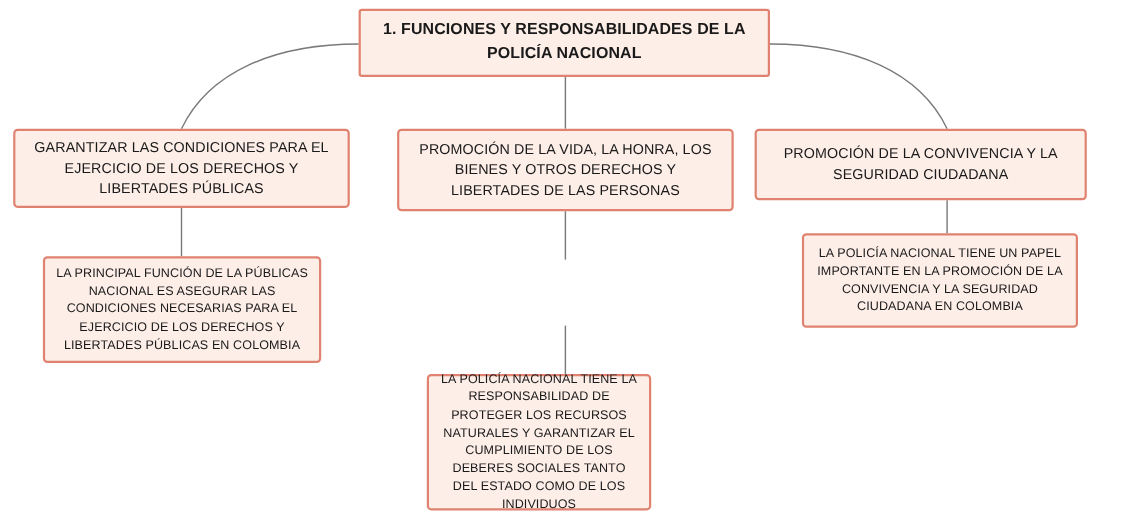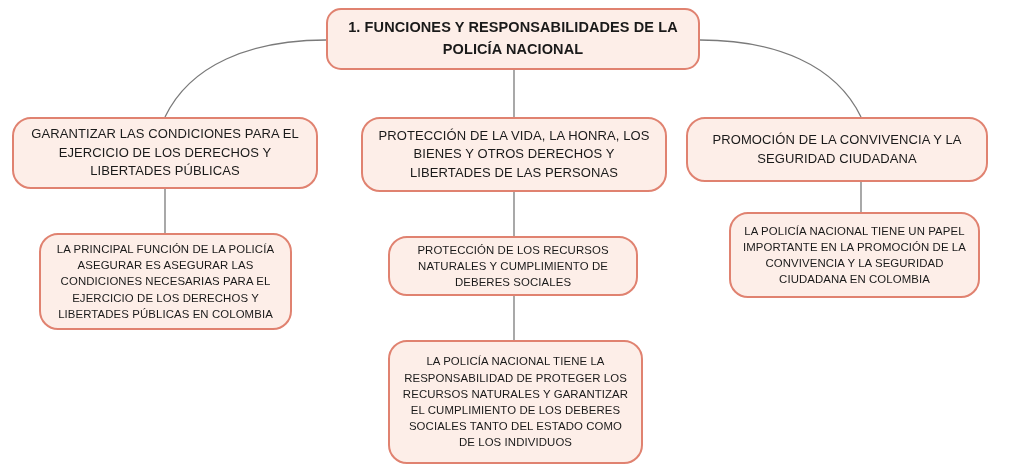"1. FUNCIONES Y RESPONSABILIDADES DE" .root { border-radius: 15px -> 3px }
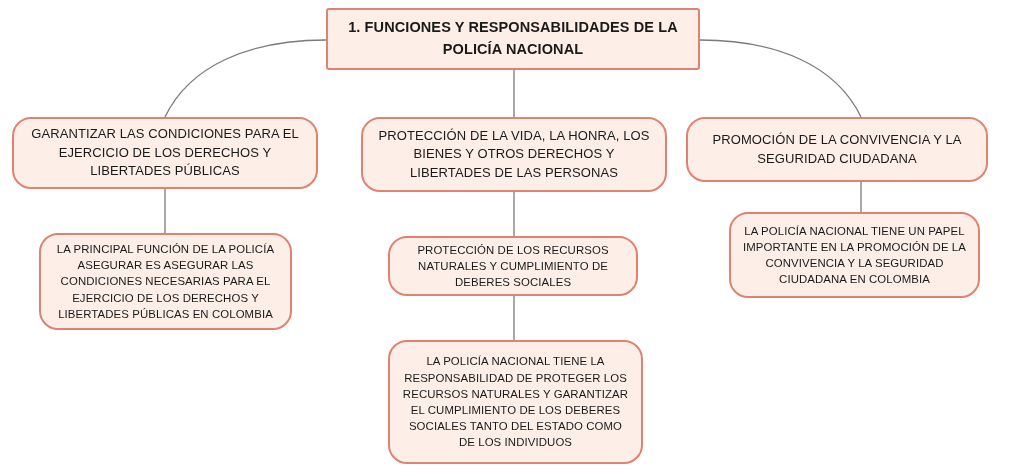"GARANTIZAR LAS CONDICIONES PARA EL" .node { border-radius: 19px -> 4px }
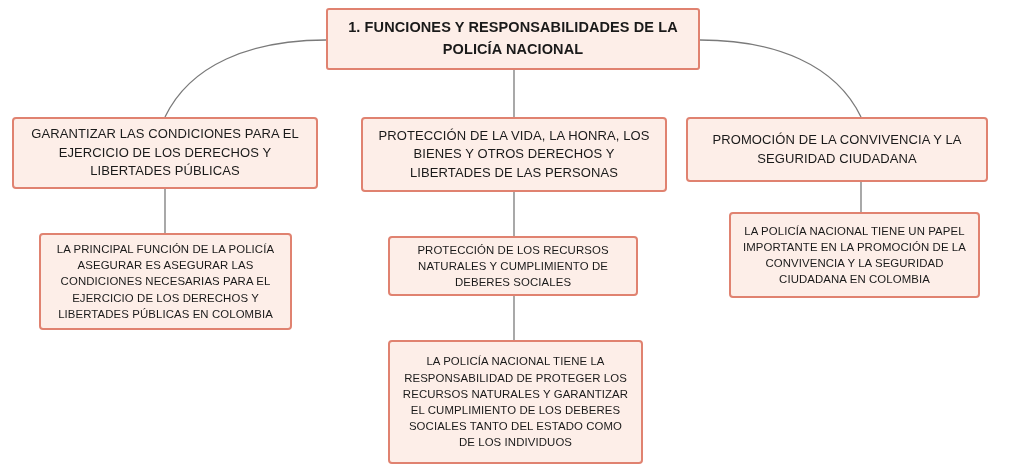"PROTECCIÓN DE LA VIDA, LA" span.node-text { text: PROTECCIÓN -> PROMOCIÓN }
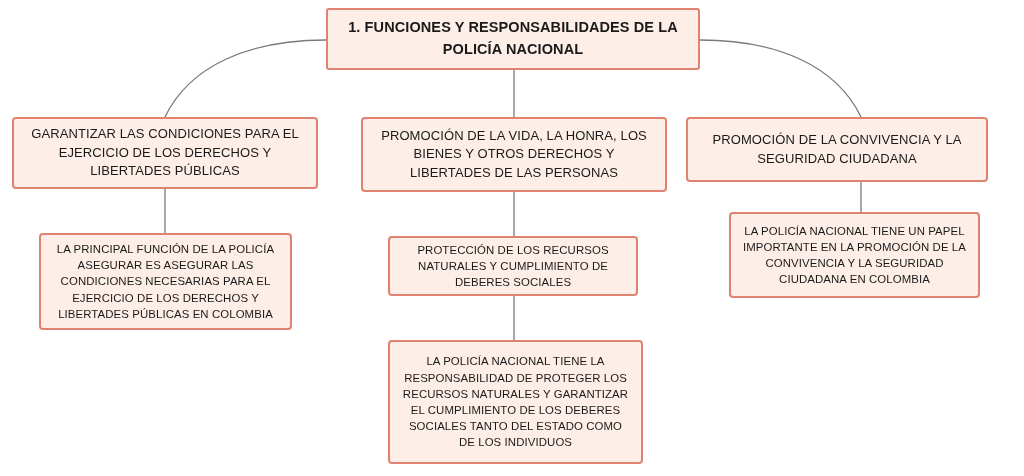"LA PRINCIPAL FUNCIÓN DE LA" span.node-text { text: POLICÍA ASEGURAR -> PÚBLICAS NACIONAL }
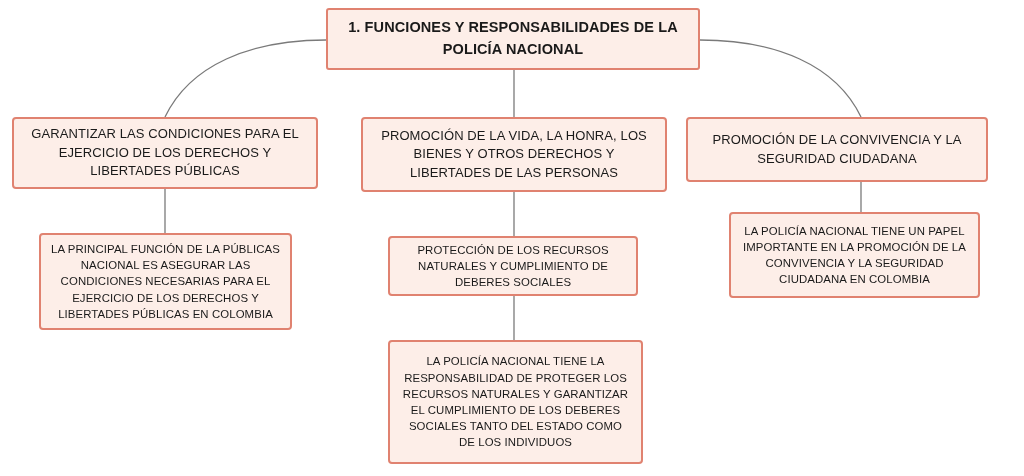"PROTECCIÓN DE LOS RECURSOS NATURALES" div.node { html: <div> <span>PROTECCIÓN DE LOS RECURSOS NATURALES Y CUMPLIMIENTO DE DEBERES SOCIALES</span> </div> -> none }
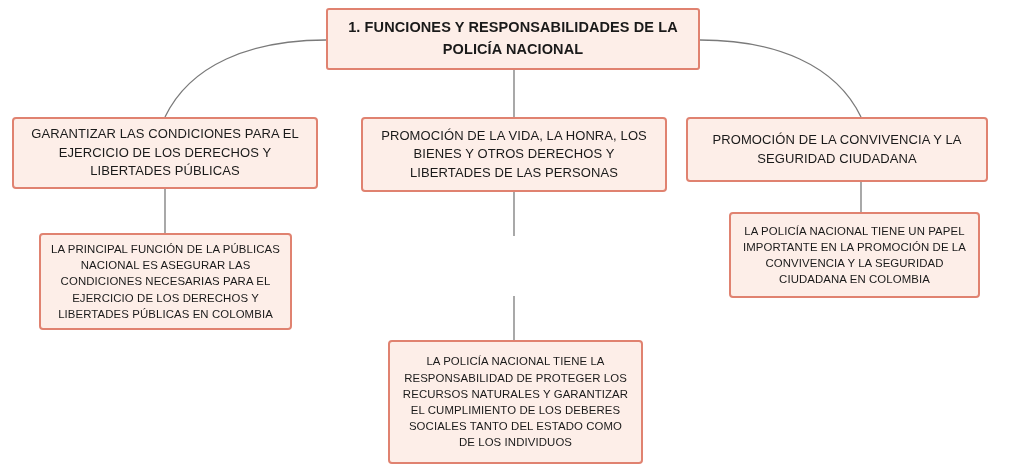"LA POLICÍA NACIONAL TIENE LA" div.node { width: 255px -> 204px }
